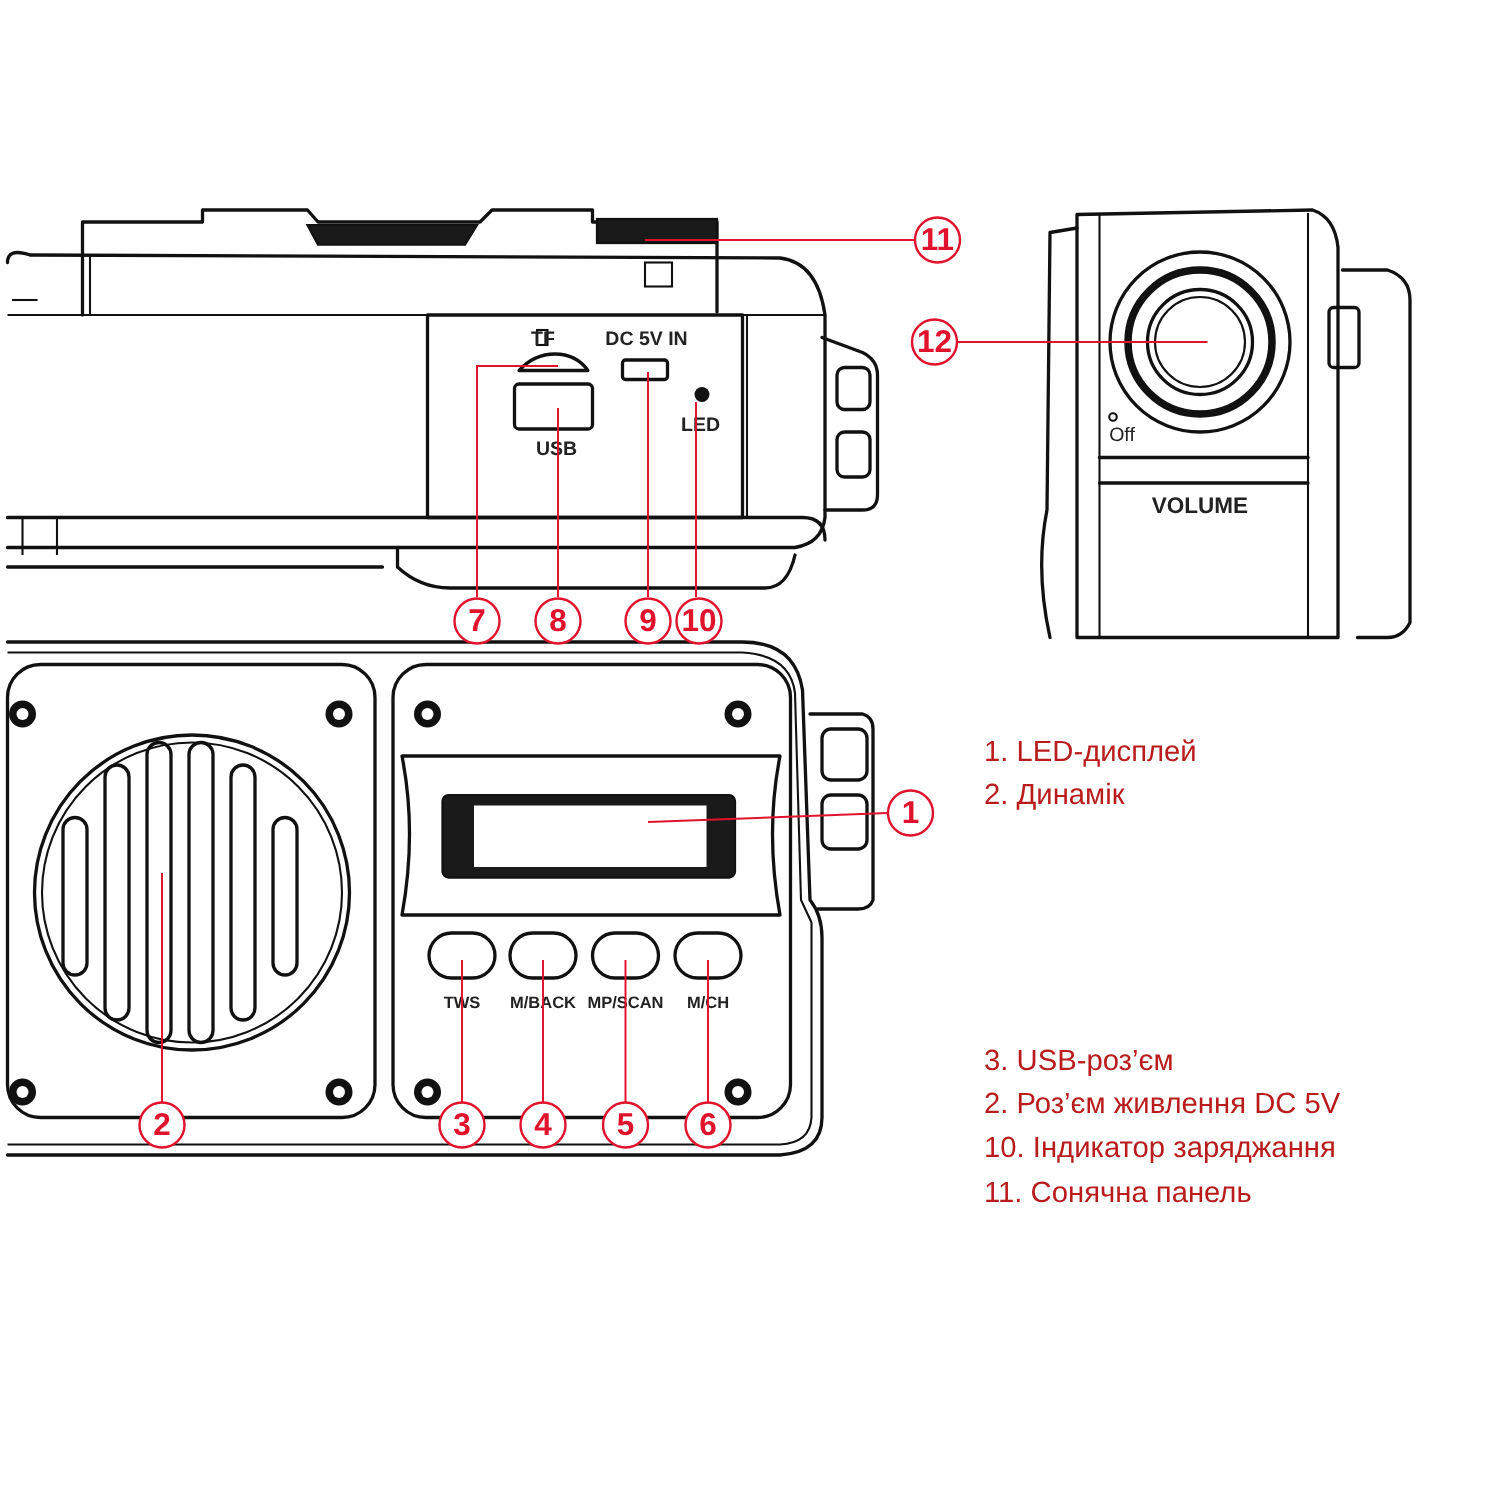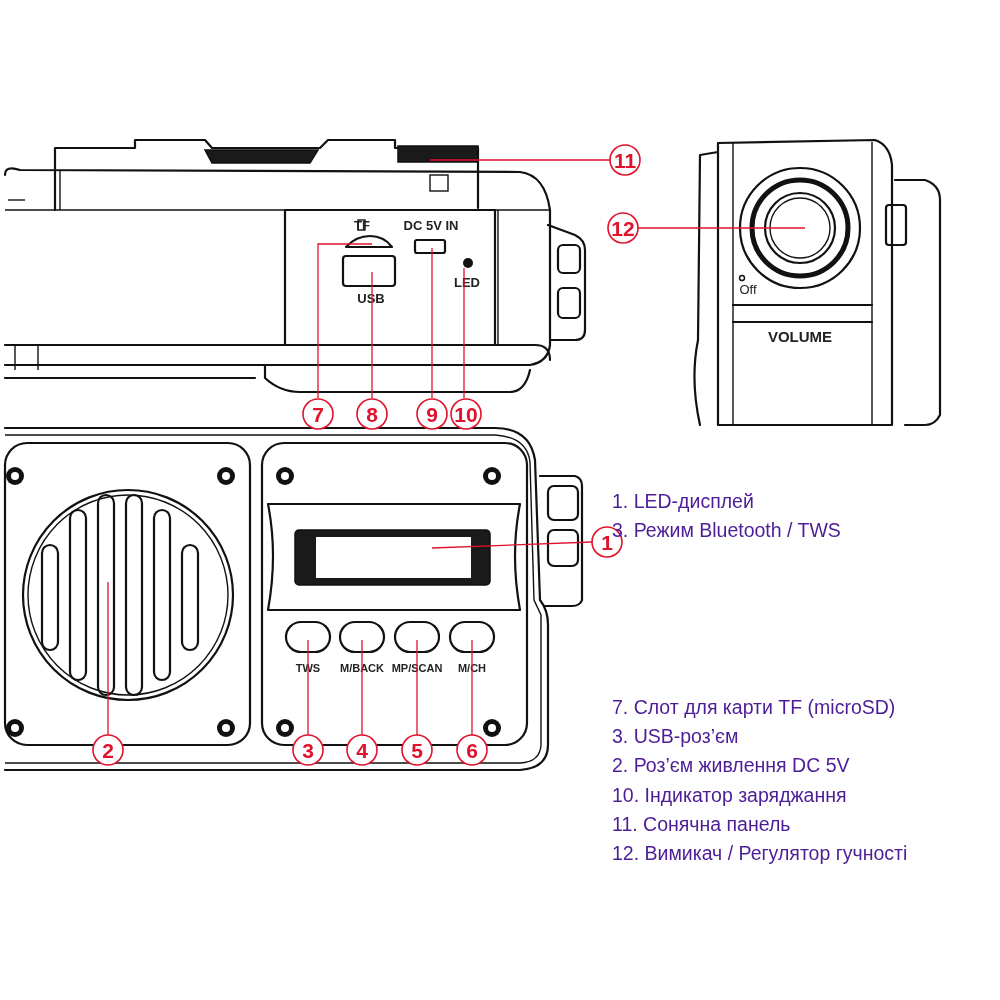"1. LED-дисплей" .legend { color: #4c1d95 -> #b91c1c; left: 612px -> 656px }
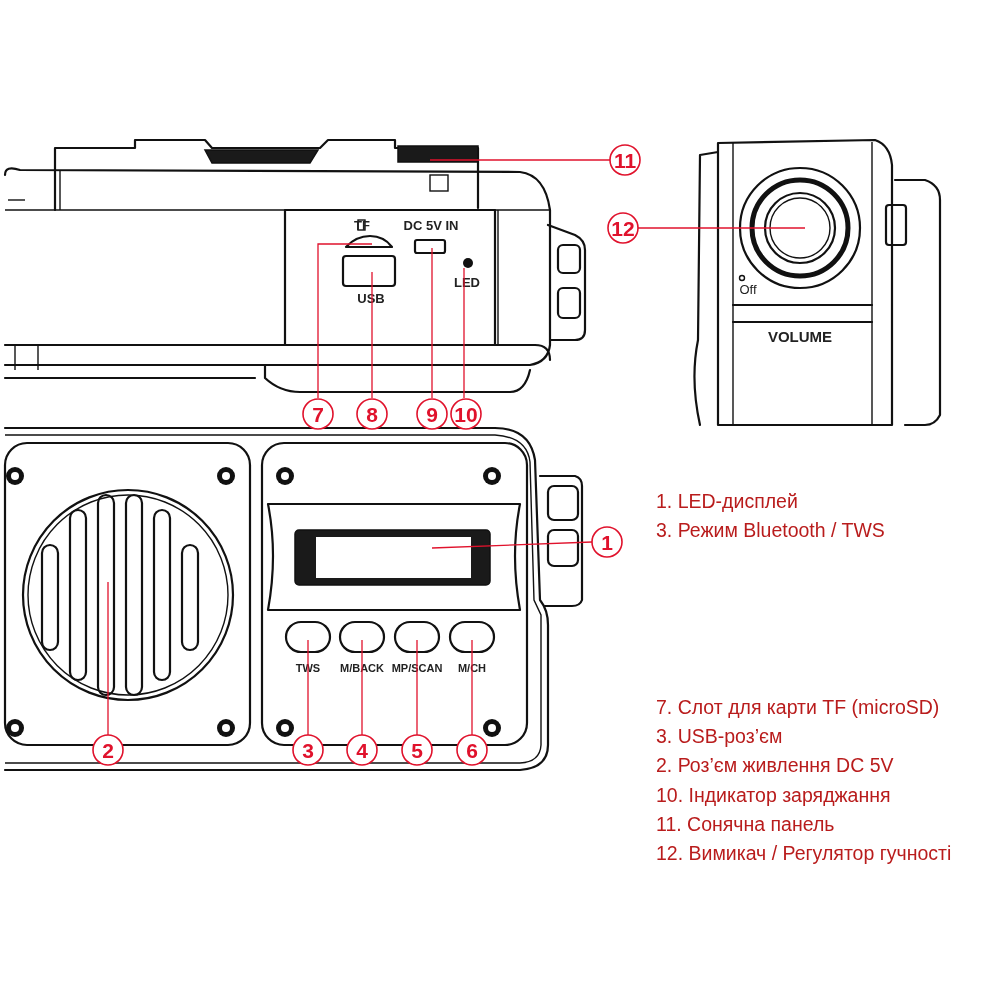"2. Динамік" div.item { html: none -> <div>2. Динамік</div> }
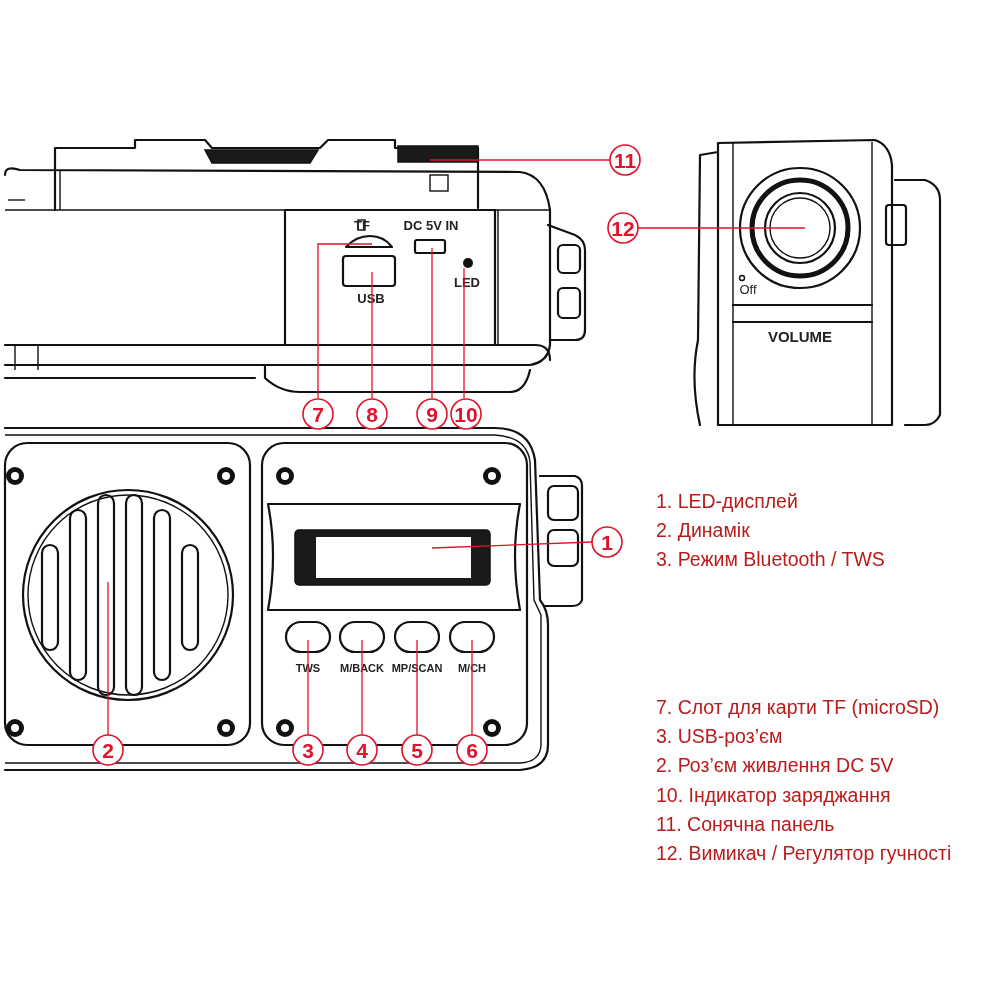"3. Режим Bluetooth / TWS" div.item { html: <div>3. Режим Bluetooth / TWS</div> -> none }
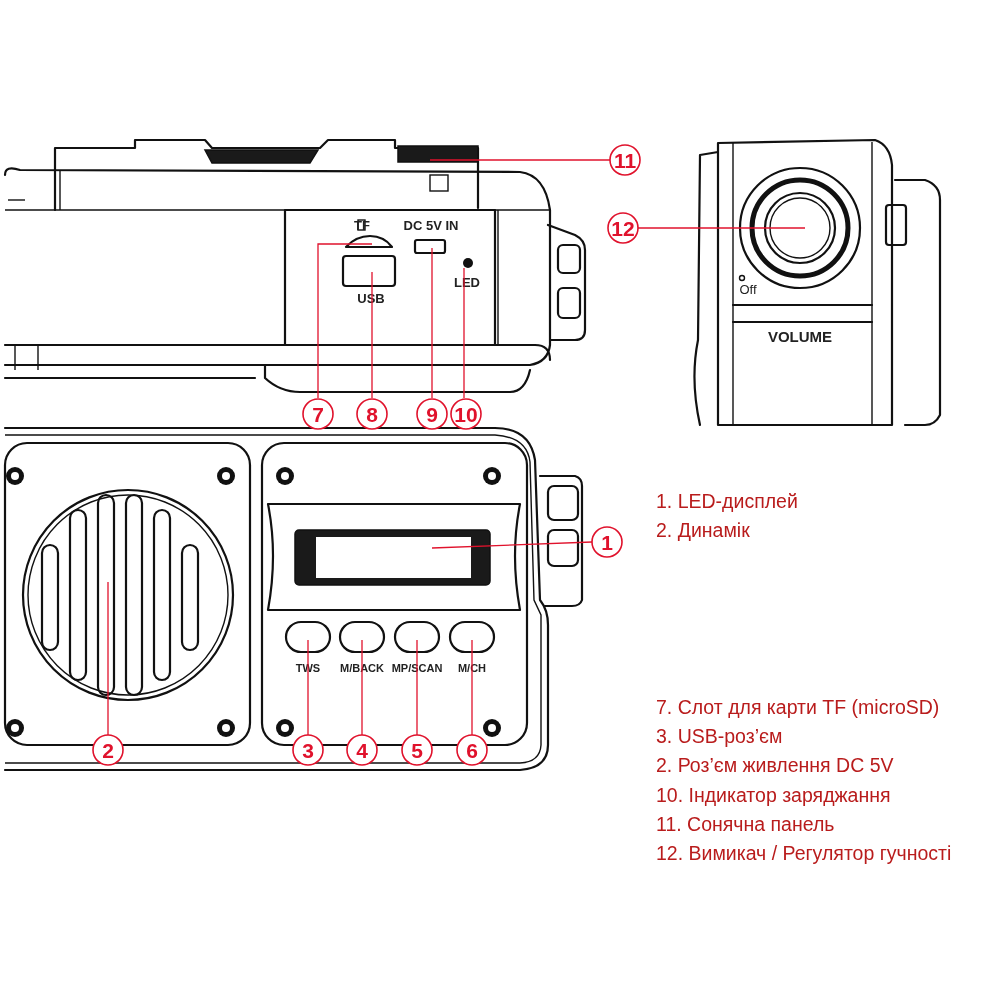"7. Слот для карти TF" div.item { html: <div>7. Слот для карти TF (microSD)</div> -> none }
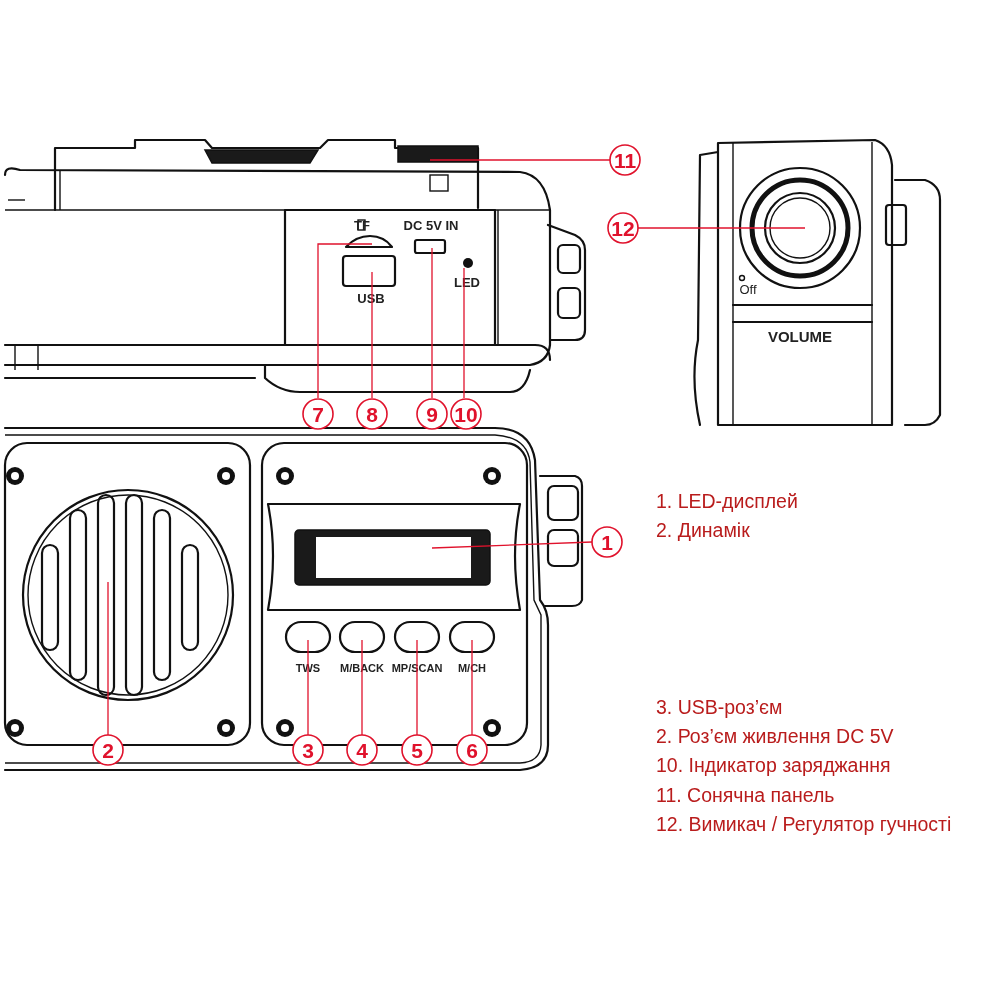"12. Вимикач / Регулятор гучності" div.item { html: <div>12. Вимикач / Регулятор гучності</div> -> none }
